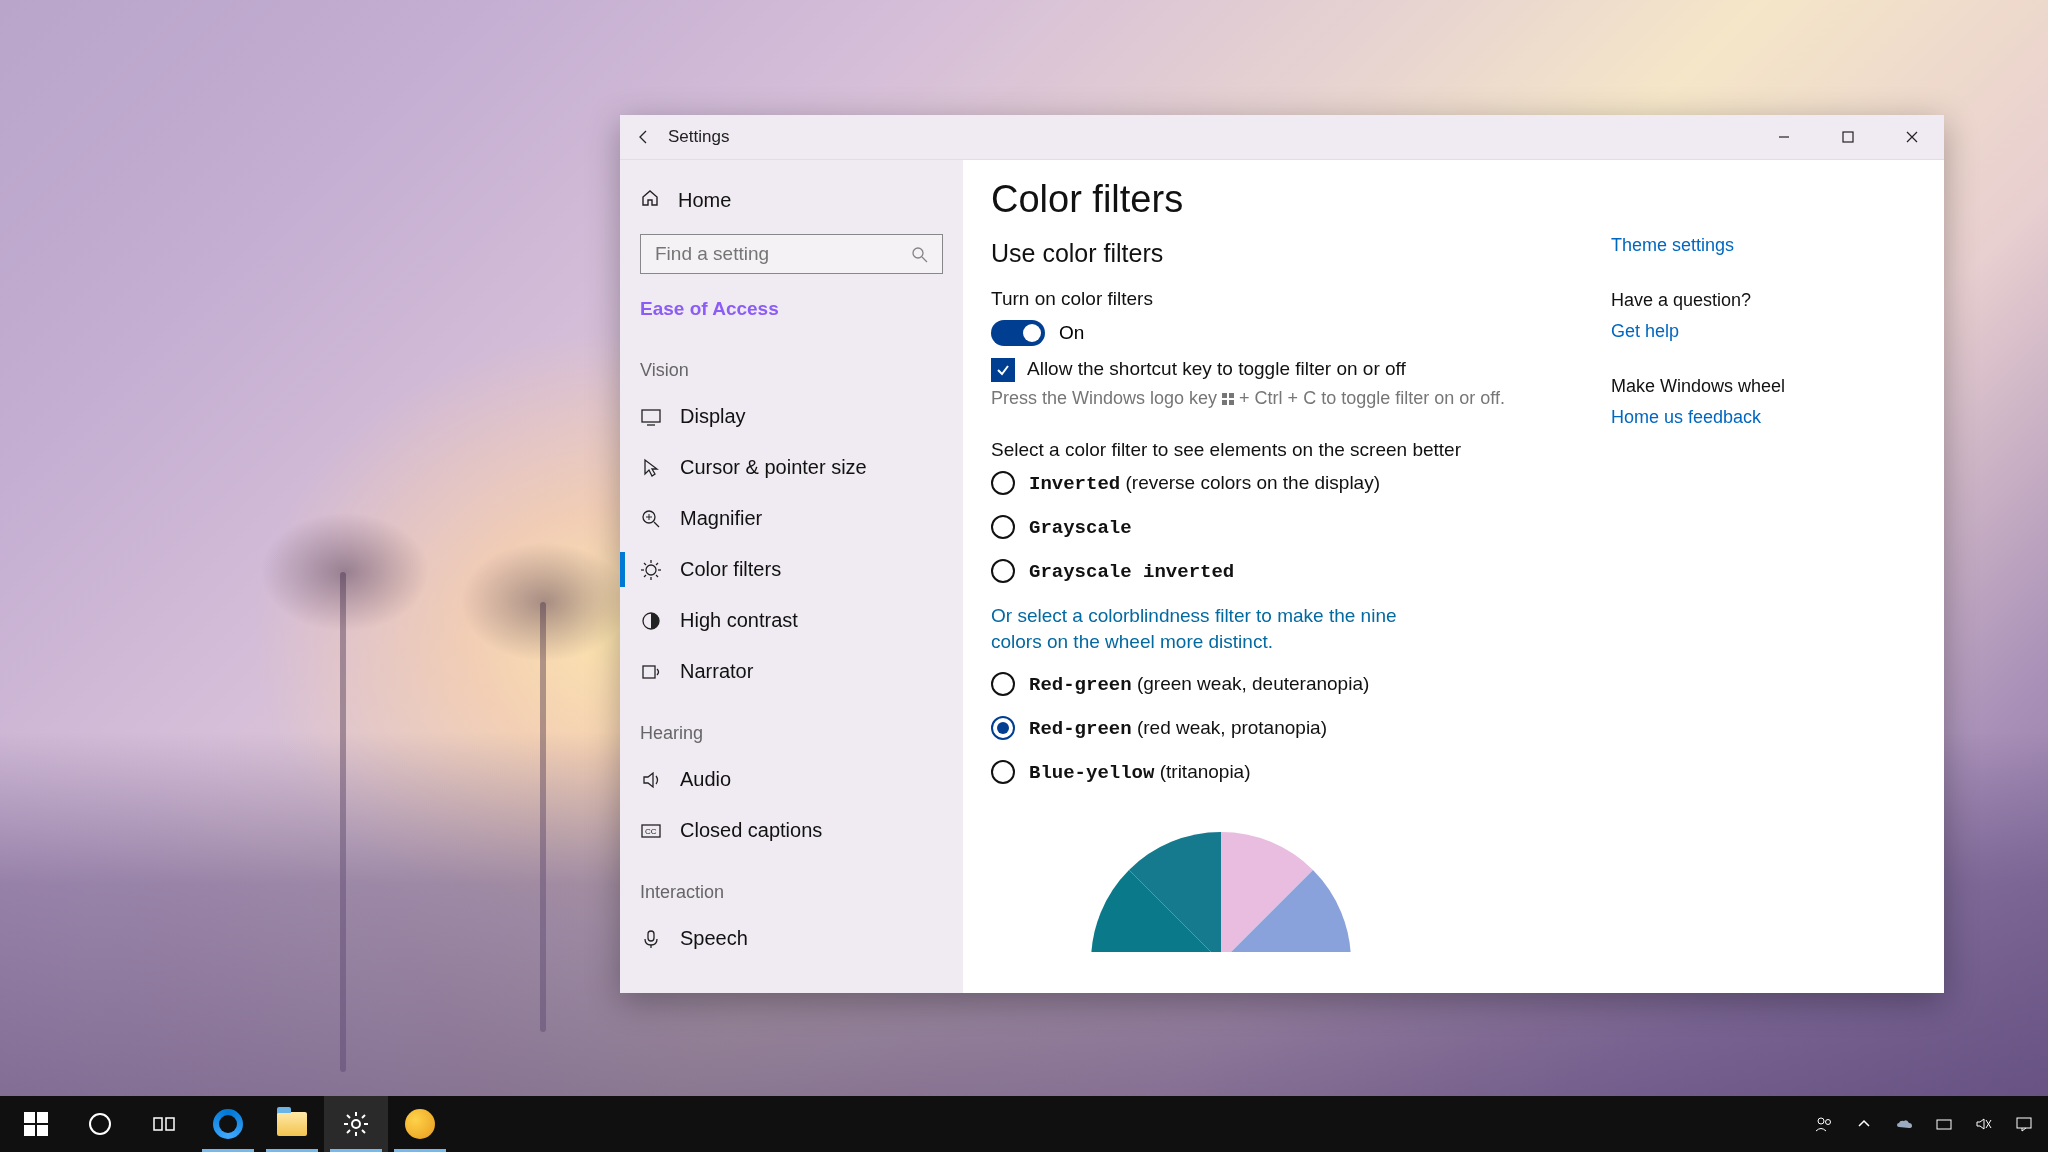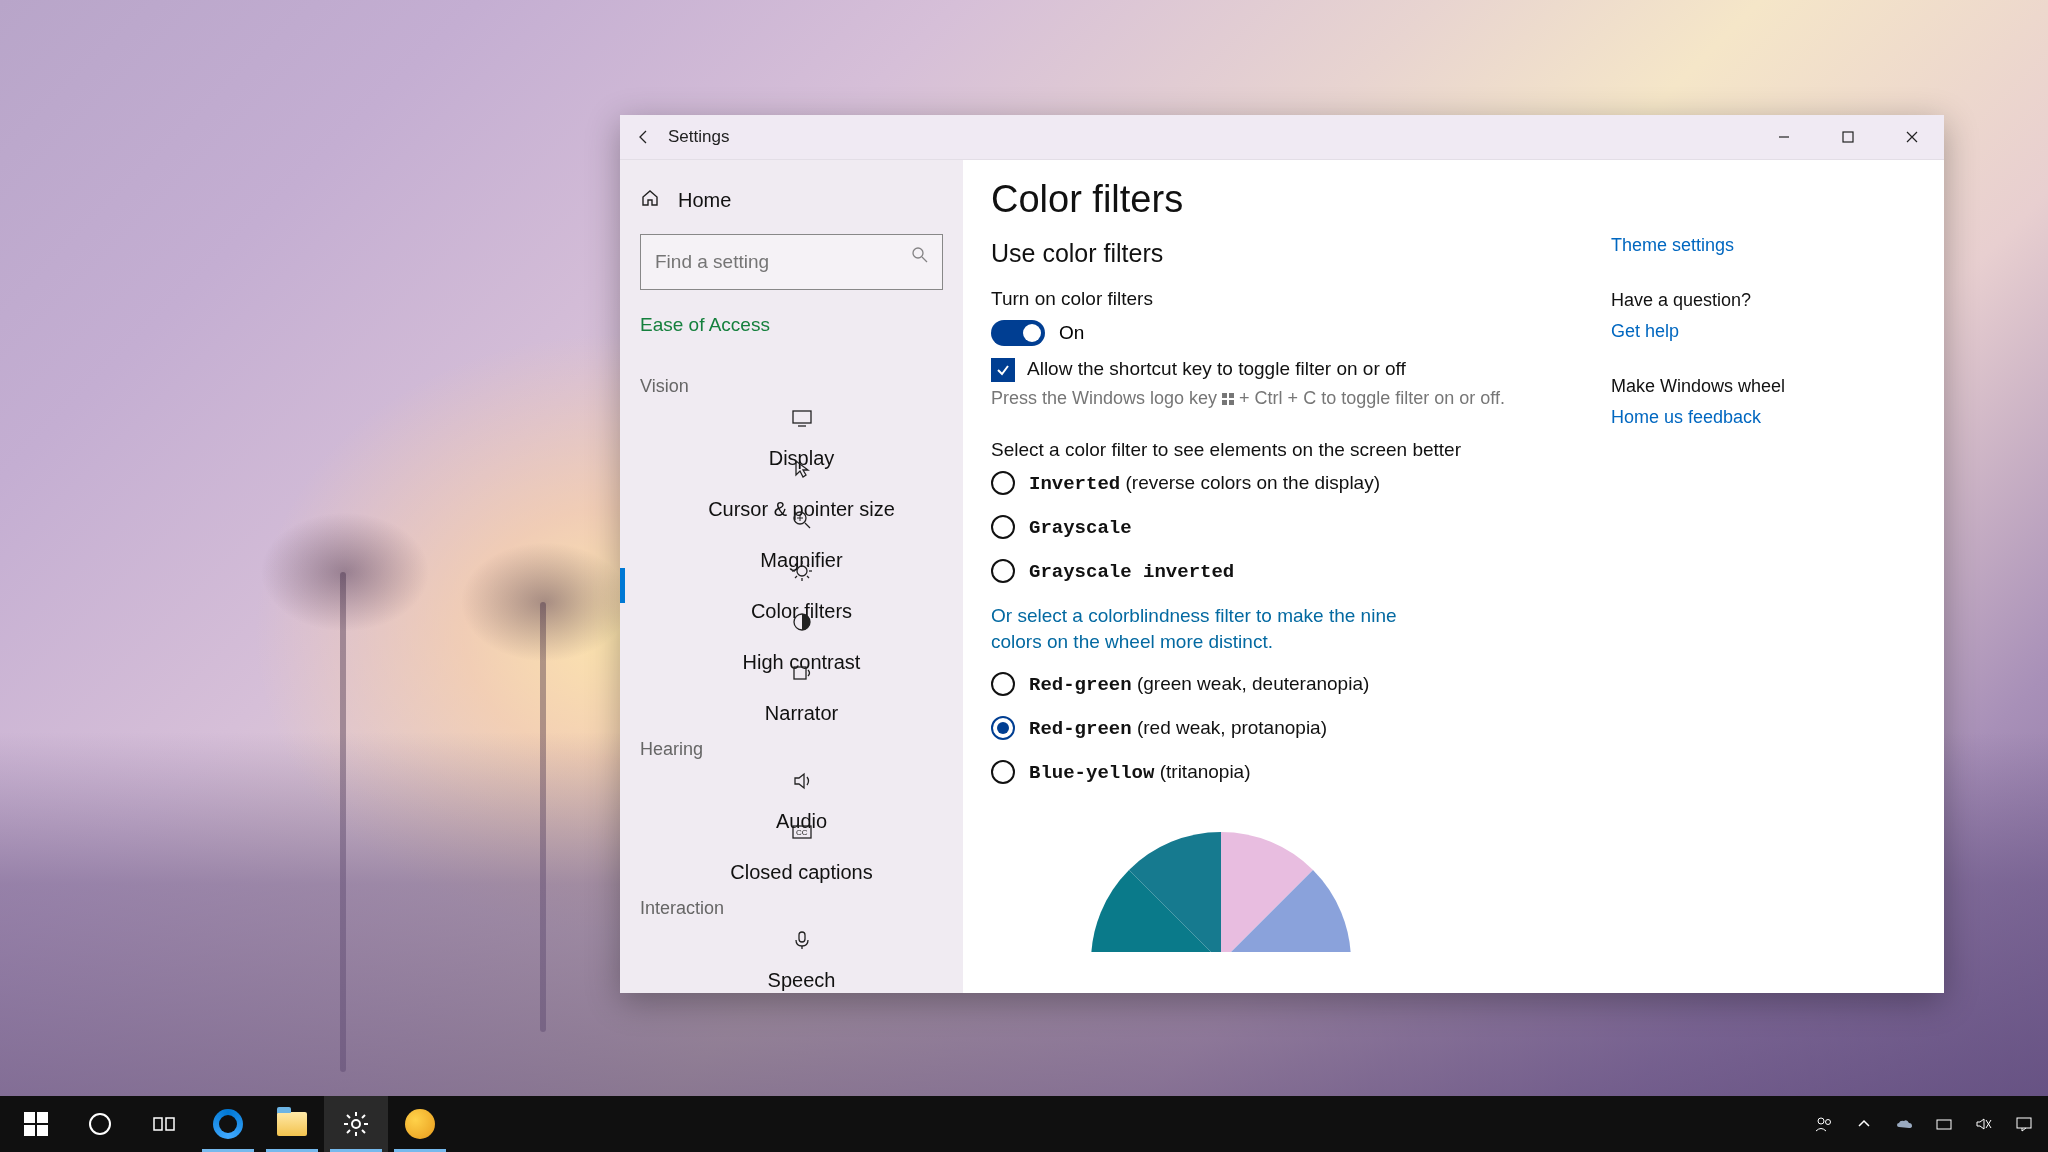"Find a setting" .search-box { height: 56px -> 40px }
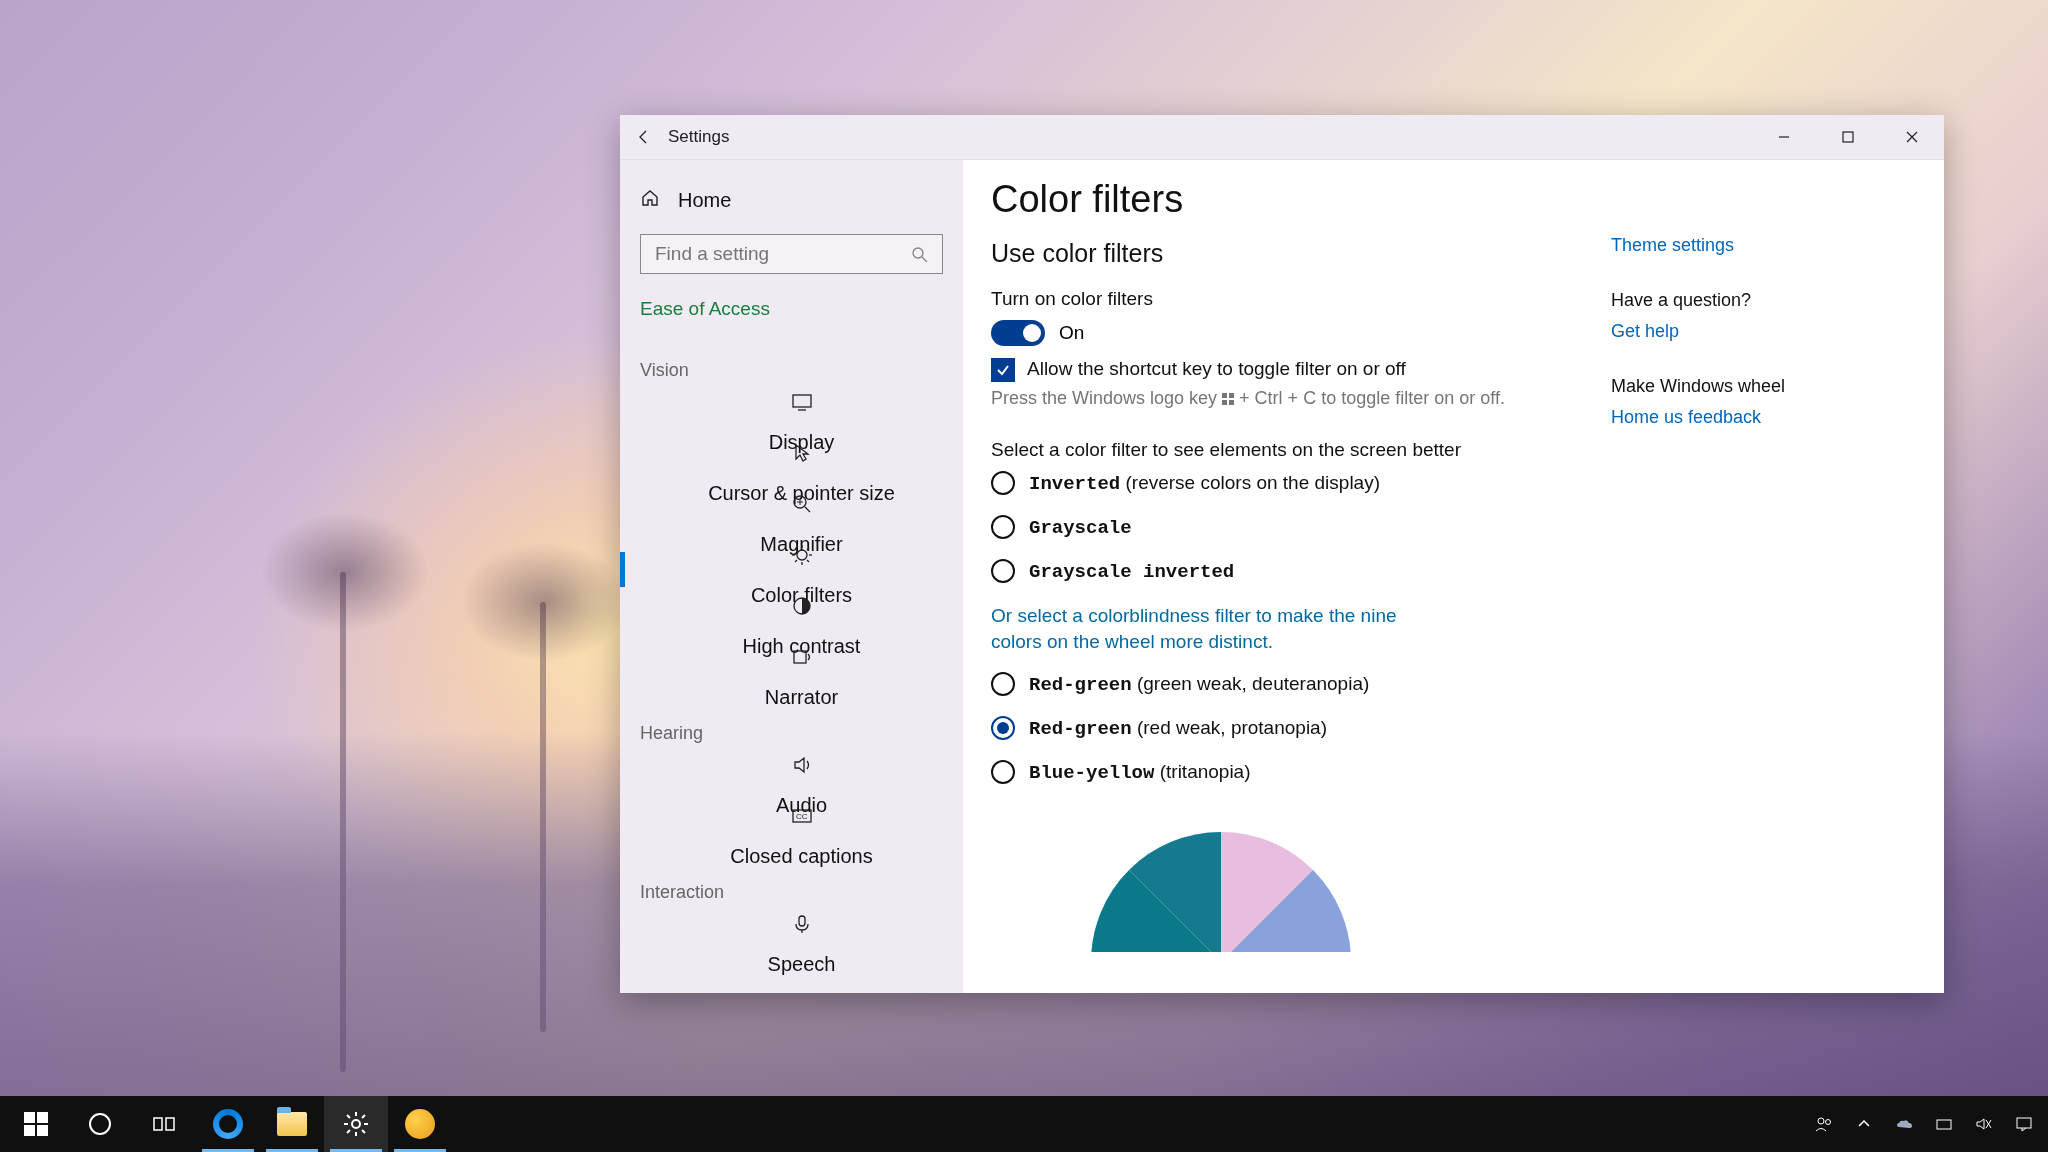"Ease of Access" .section-label { color: #15803d -> #8b5cf6; font-weight: 400 -> 700 }
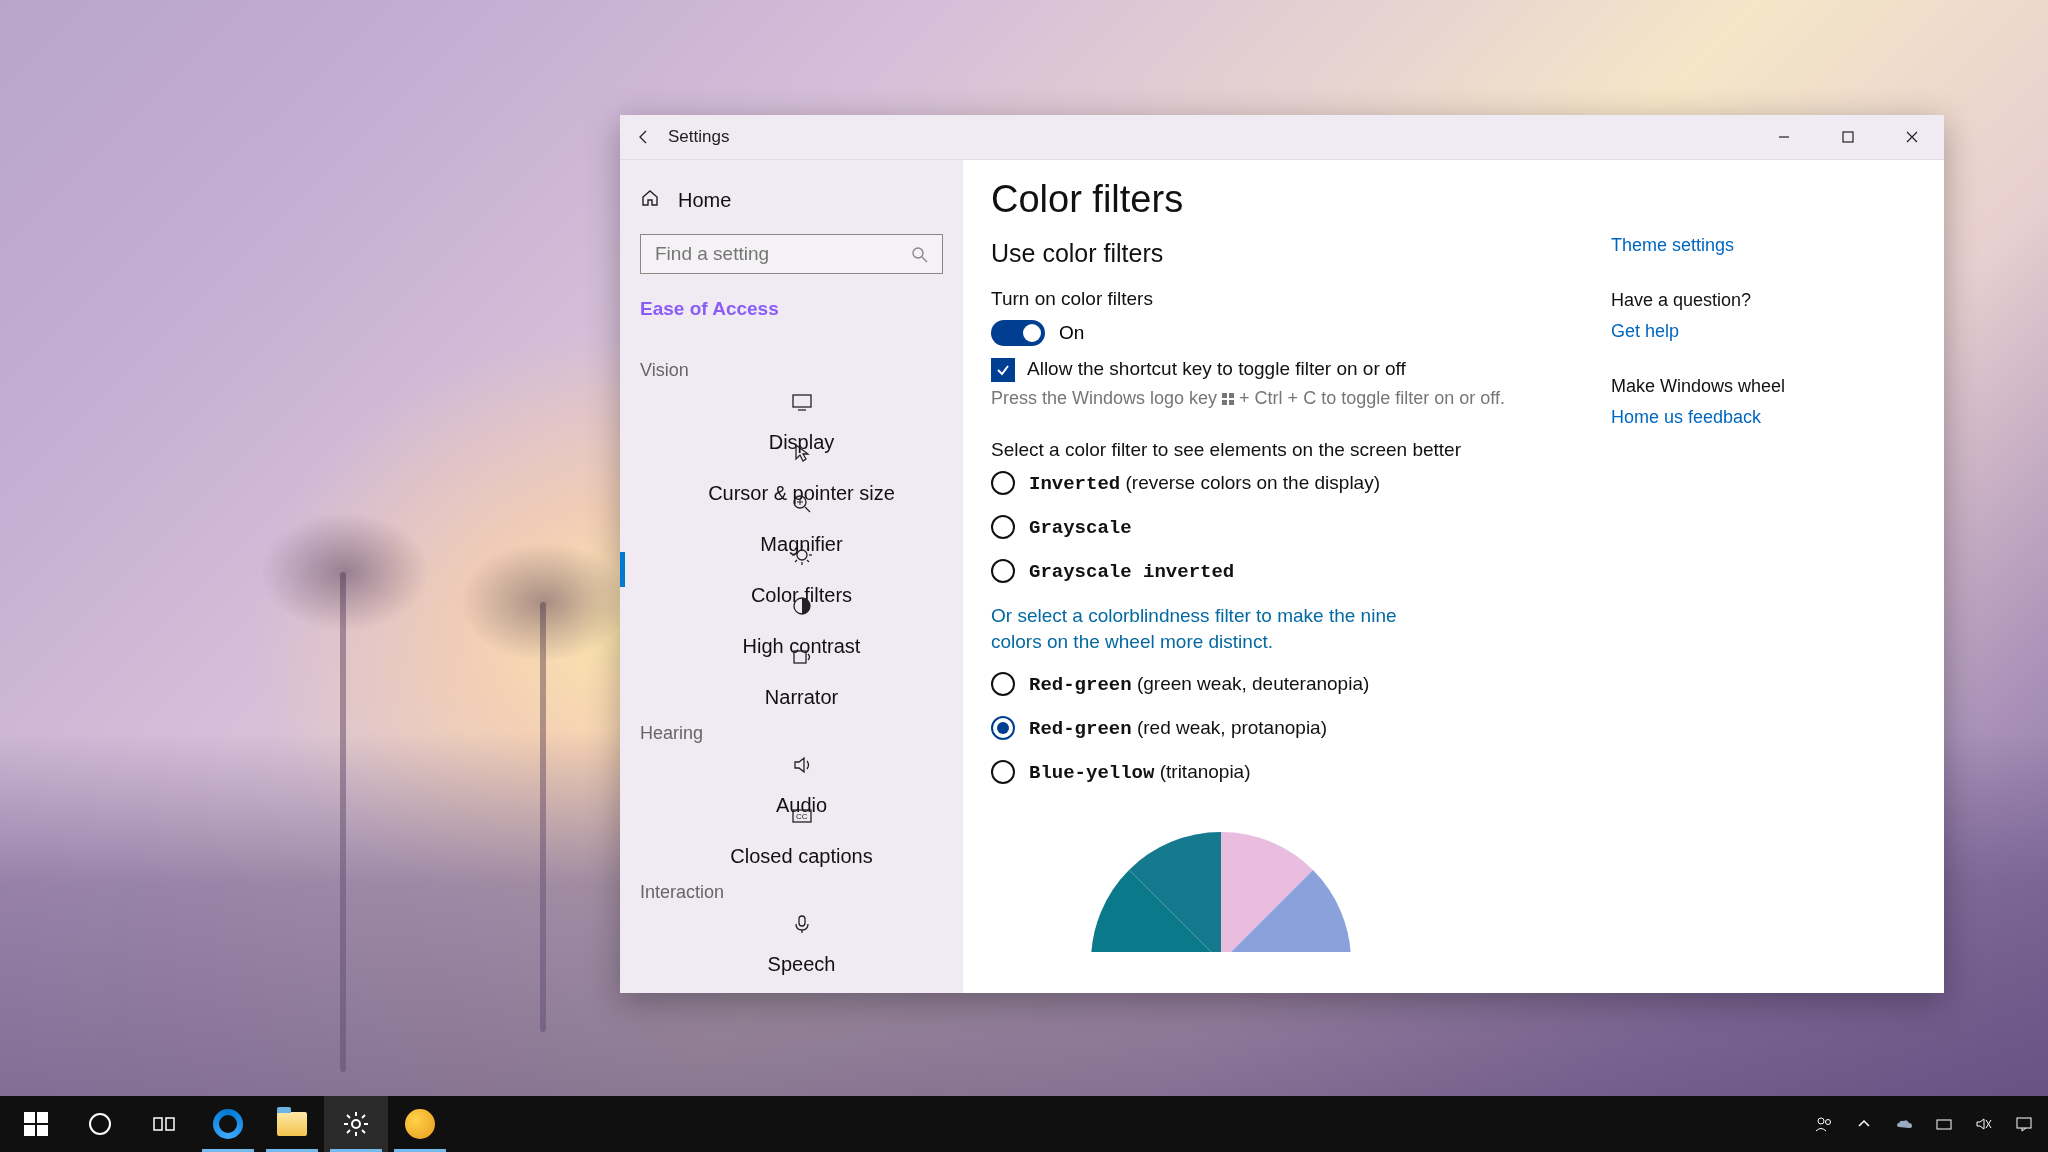"Display" .nav-item { flex-direction: column -> none }
